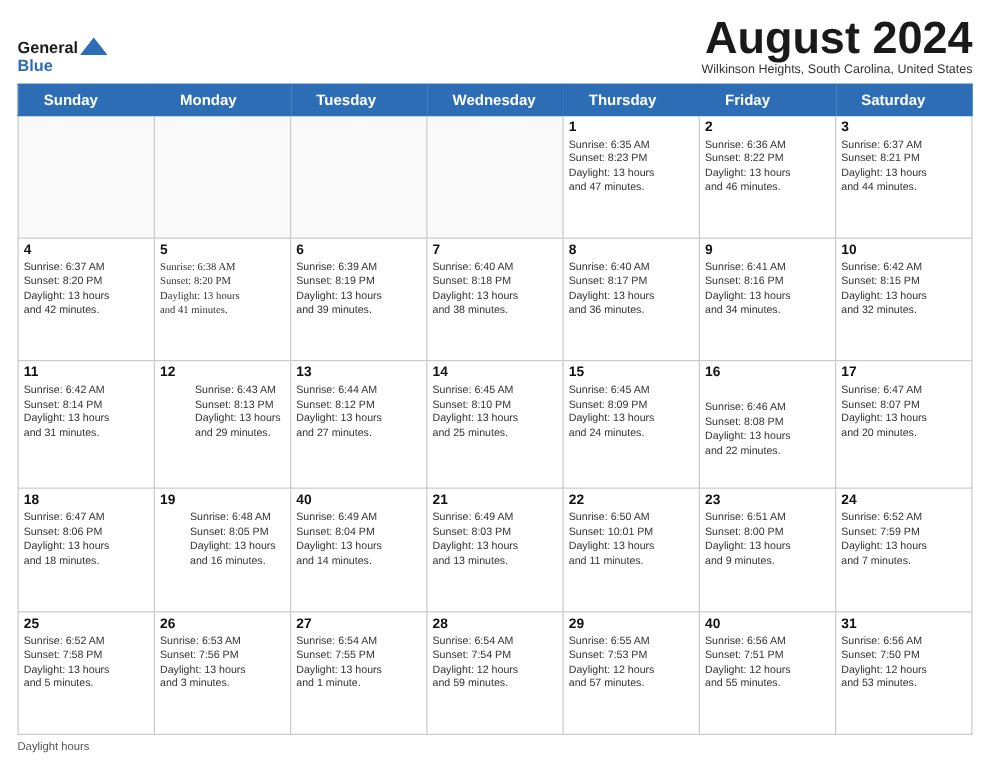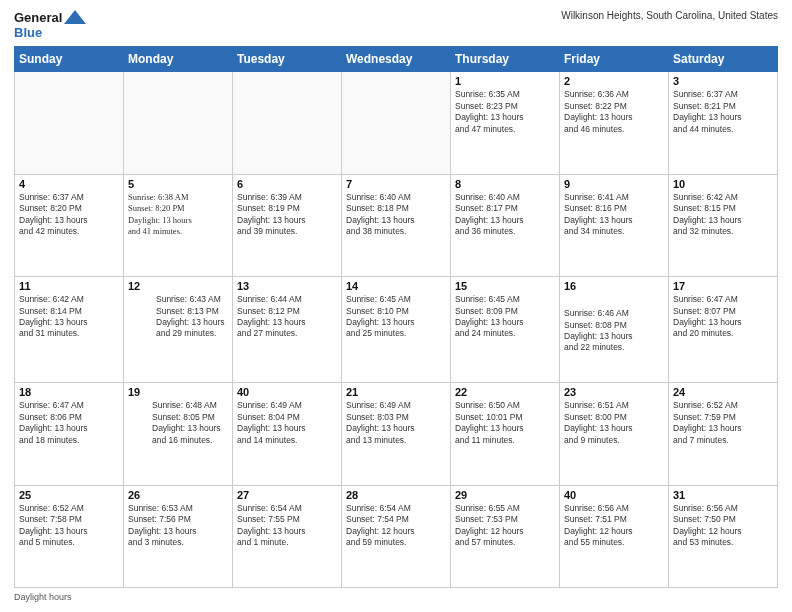"General" .header { align-items: flex-start -> flex-end }
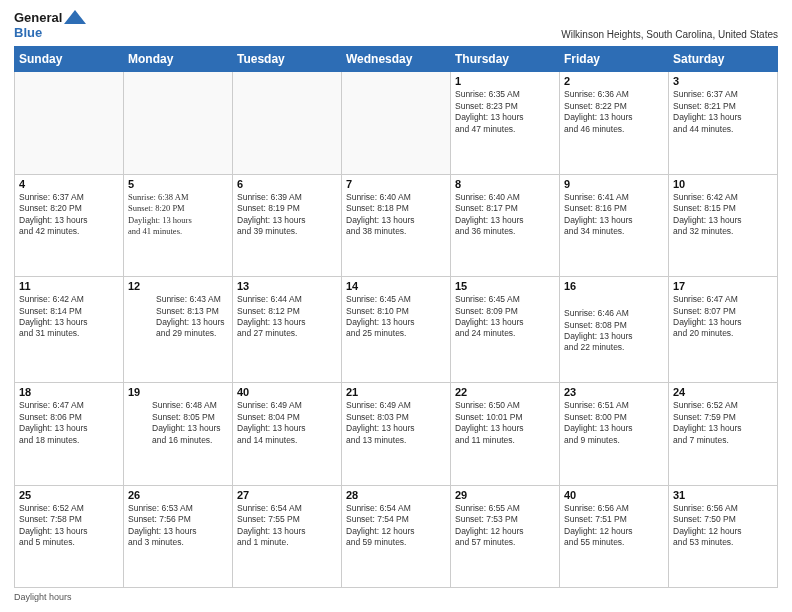"August 2024" div.month-title { html: none -> <div>August 2024</div> }
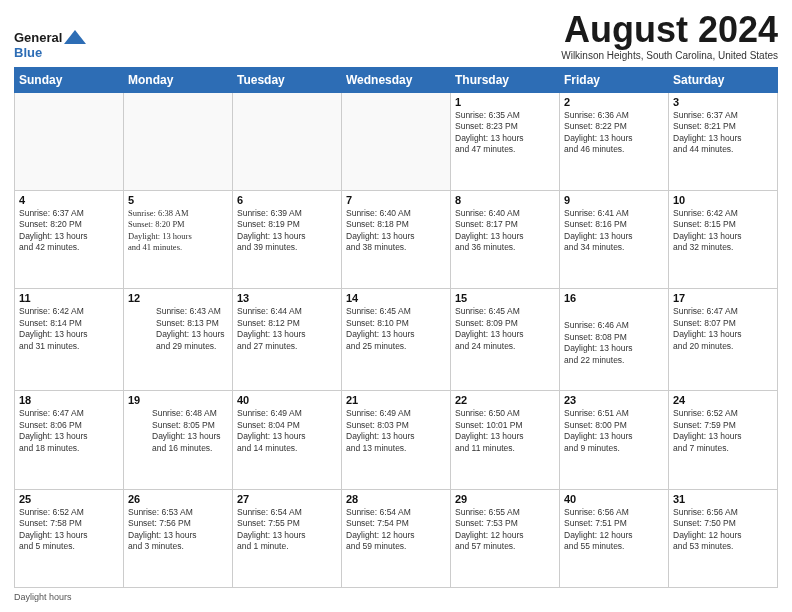"Sunday" .calendar-table th { padding: 5px 4px -> 5px 20px }
